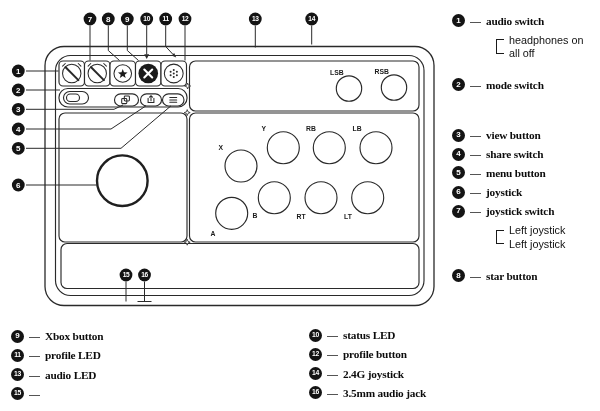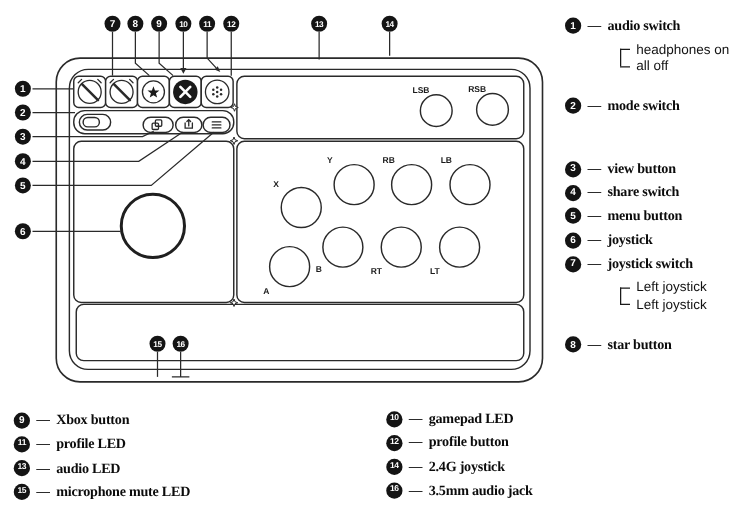"gamepad LED" span.lab { text: gamepad -> status }
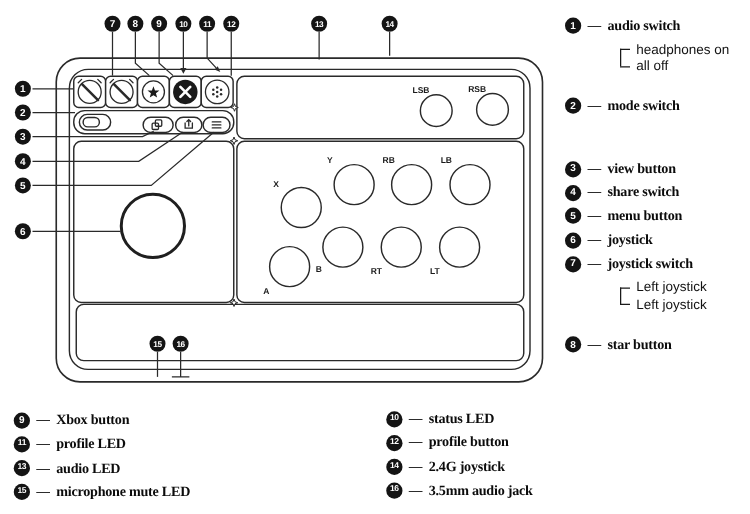"microphone mute LED" span.lab { html: <span>microphone mute LED</span> -> none }
